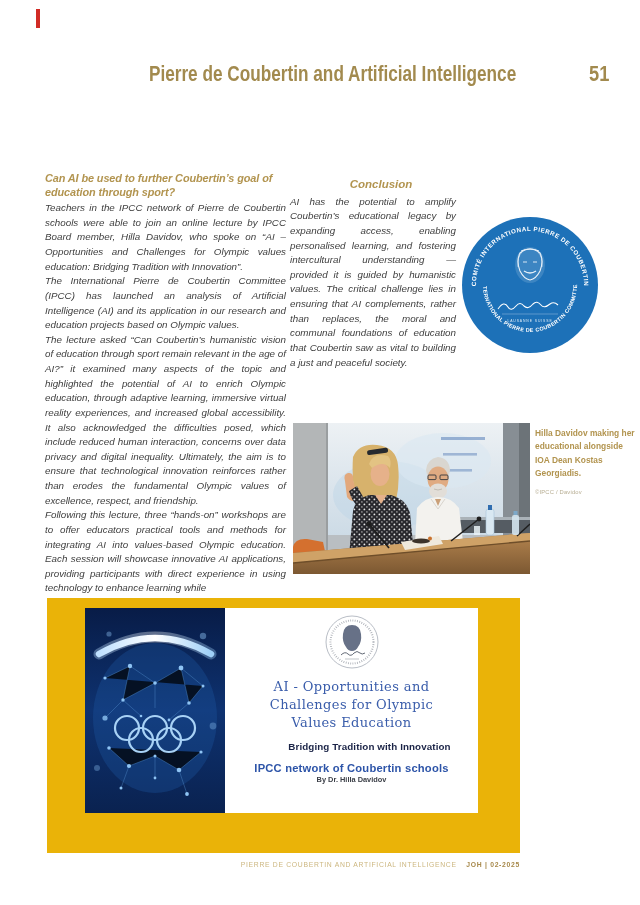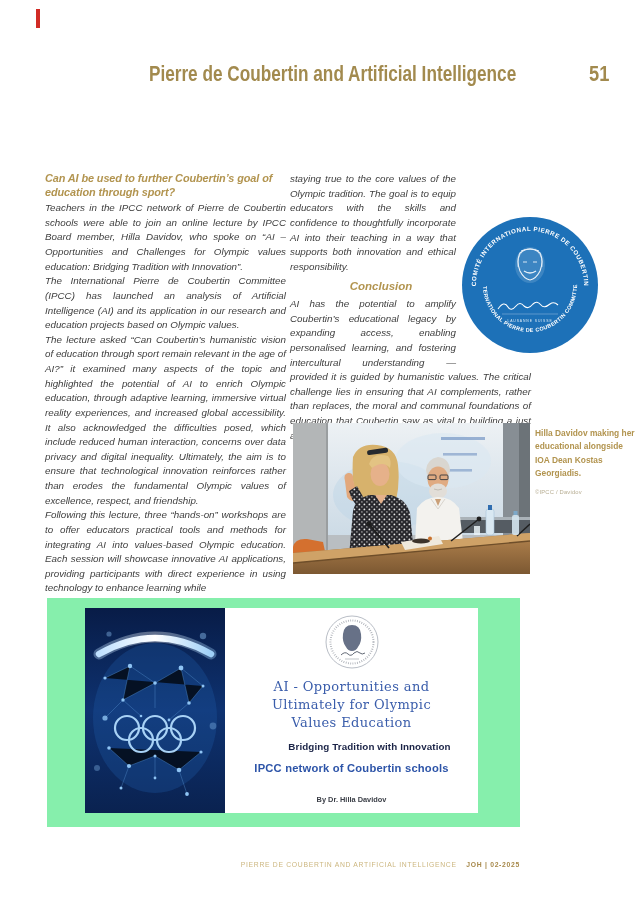"staying true to the core" p { html: <p>staying true to the core values of the Olympic tradition. The goal is to equip educators with the skills and confidence to thoughtfully incorporate AI into their teaching in a way that supports both innovation and ethical responsibility.</p> -> none }
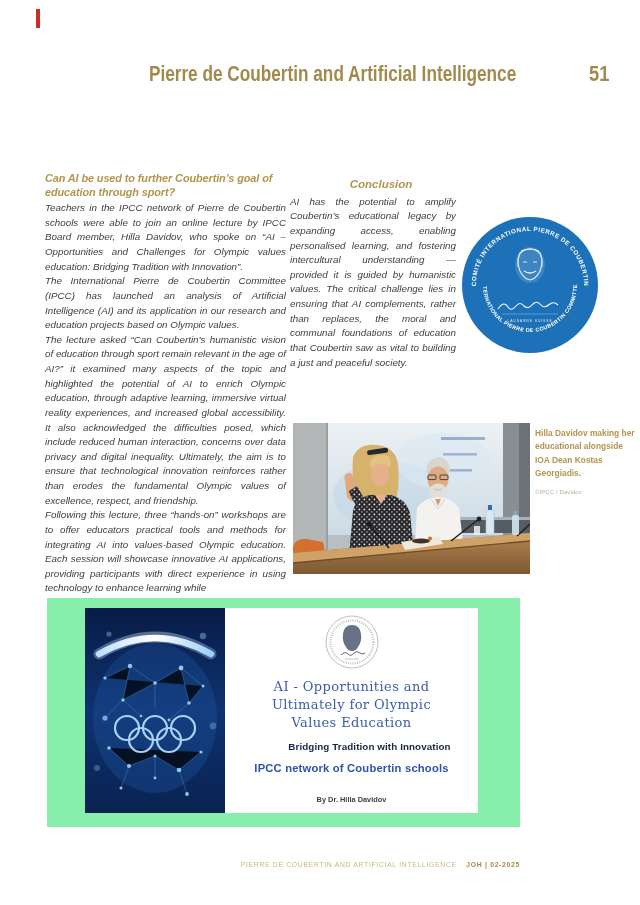"AI - Opportunities and" .gray-box { background: #86efac -> #eab308; height: 229px -> 255px }
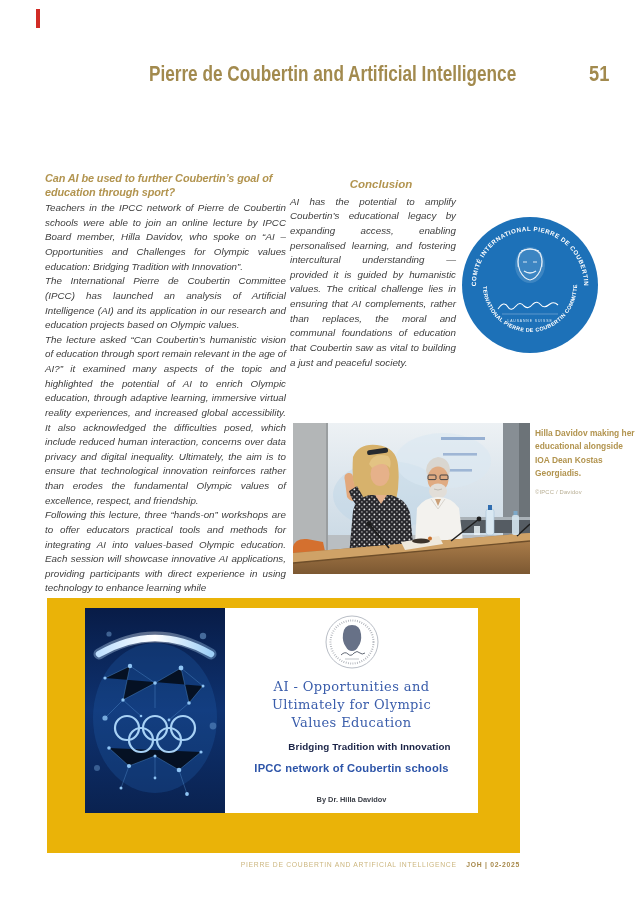"Ultimately for Olympic" span { text: Ultimately -> Challenges }
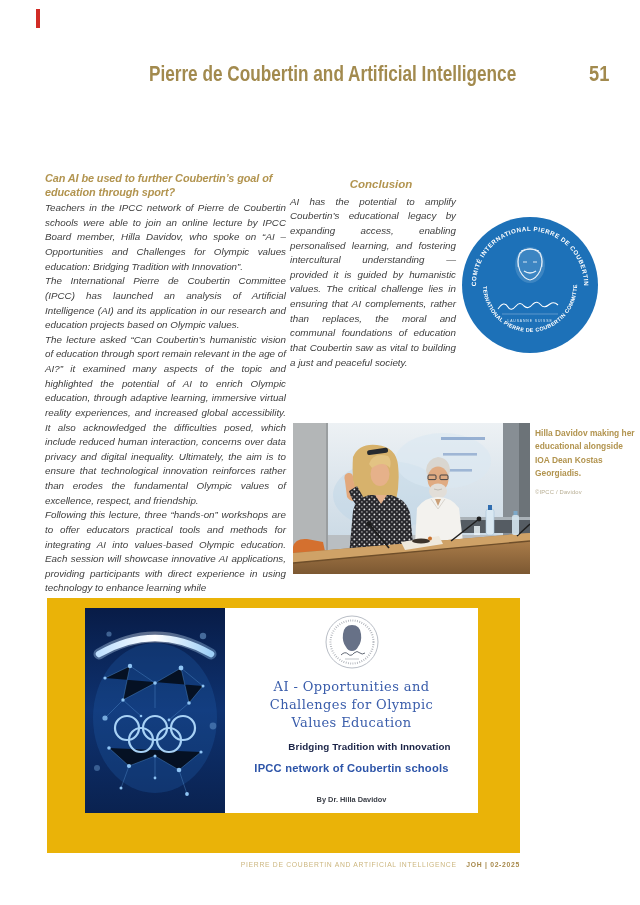"By Dr. Hilla Davidov" .slide-by { margin-top: 21px -> 1px }
